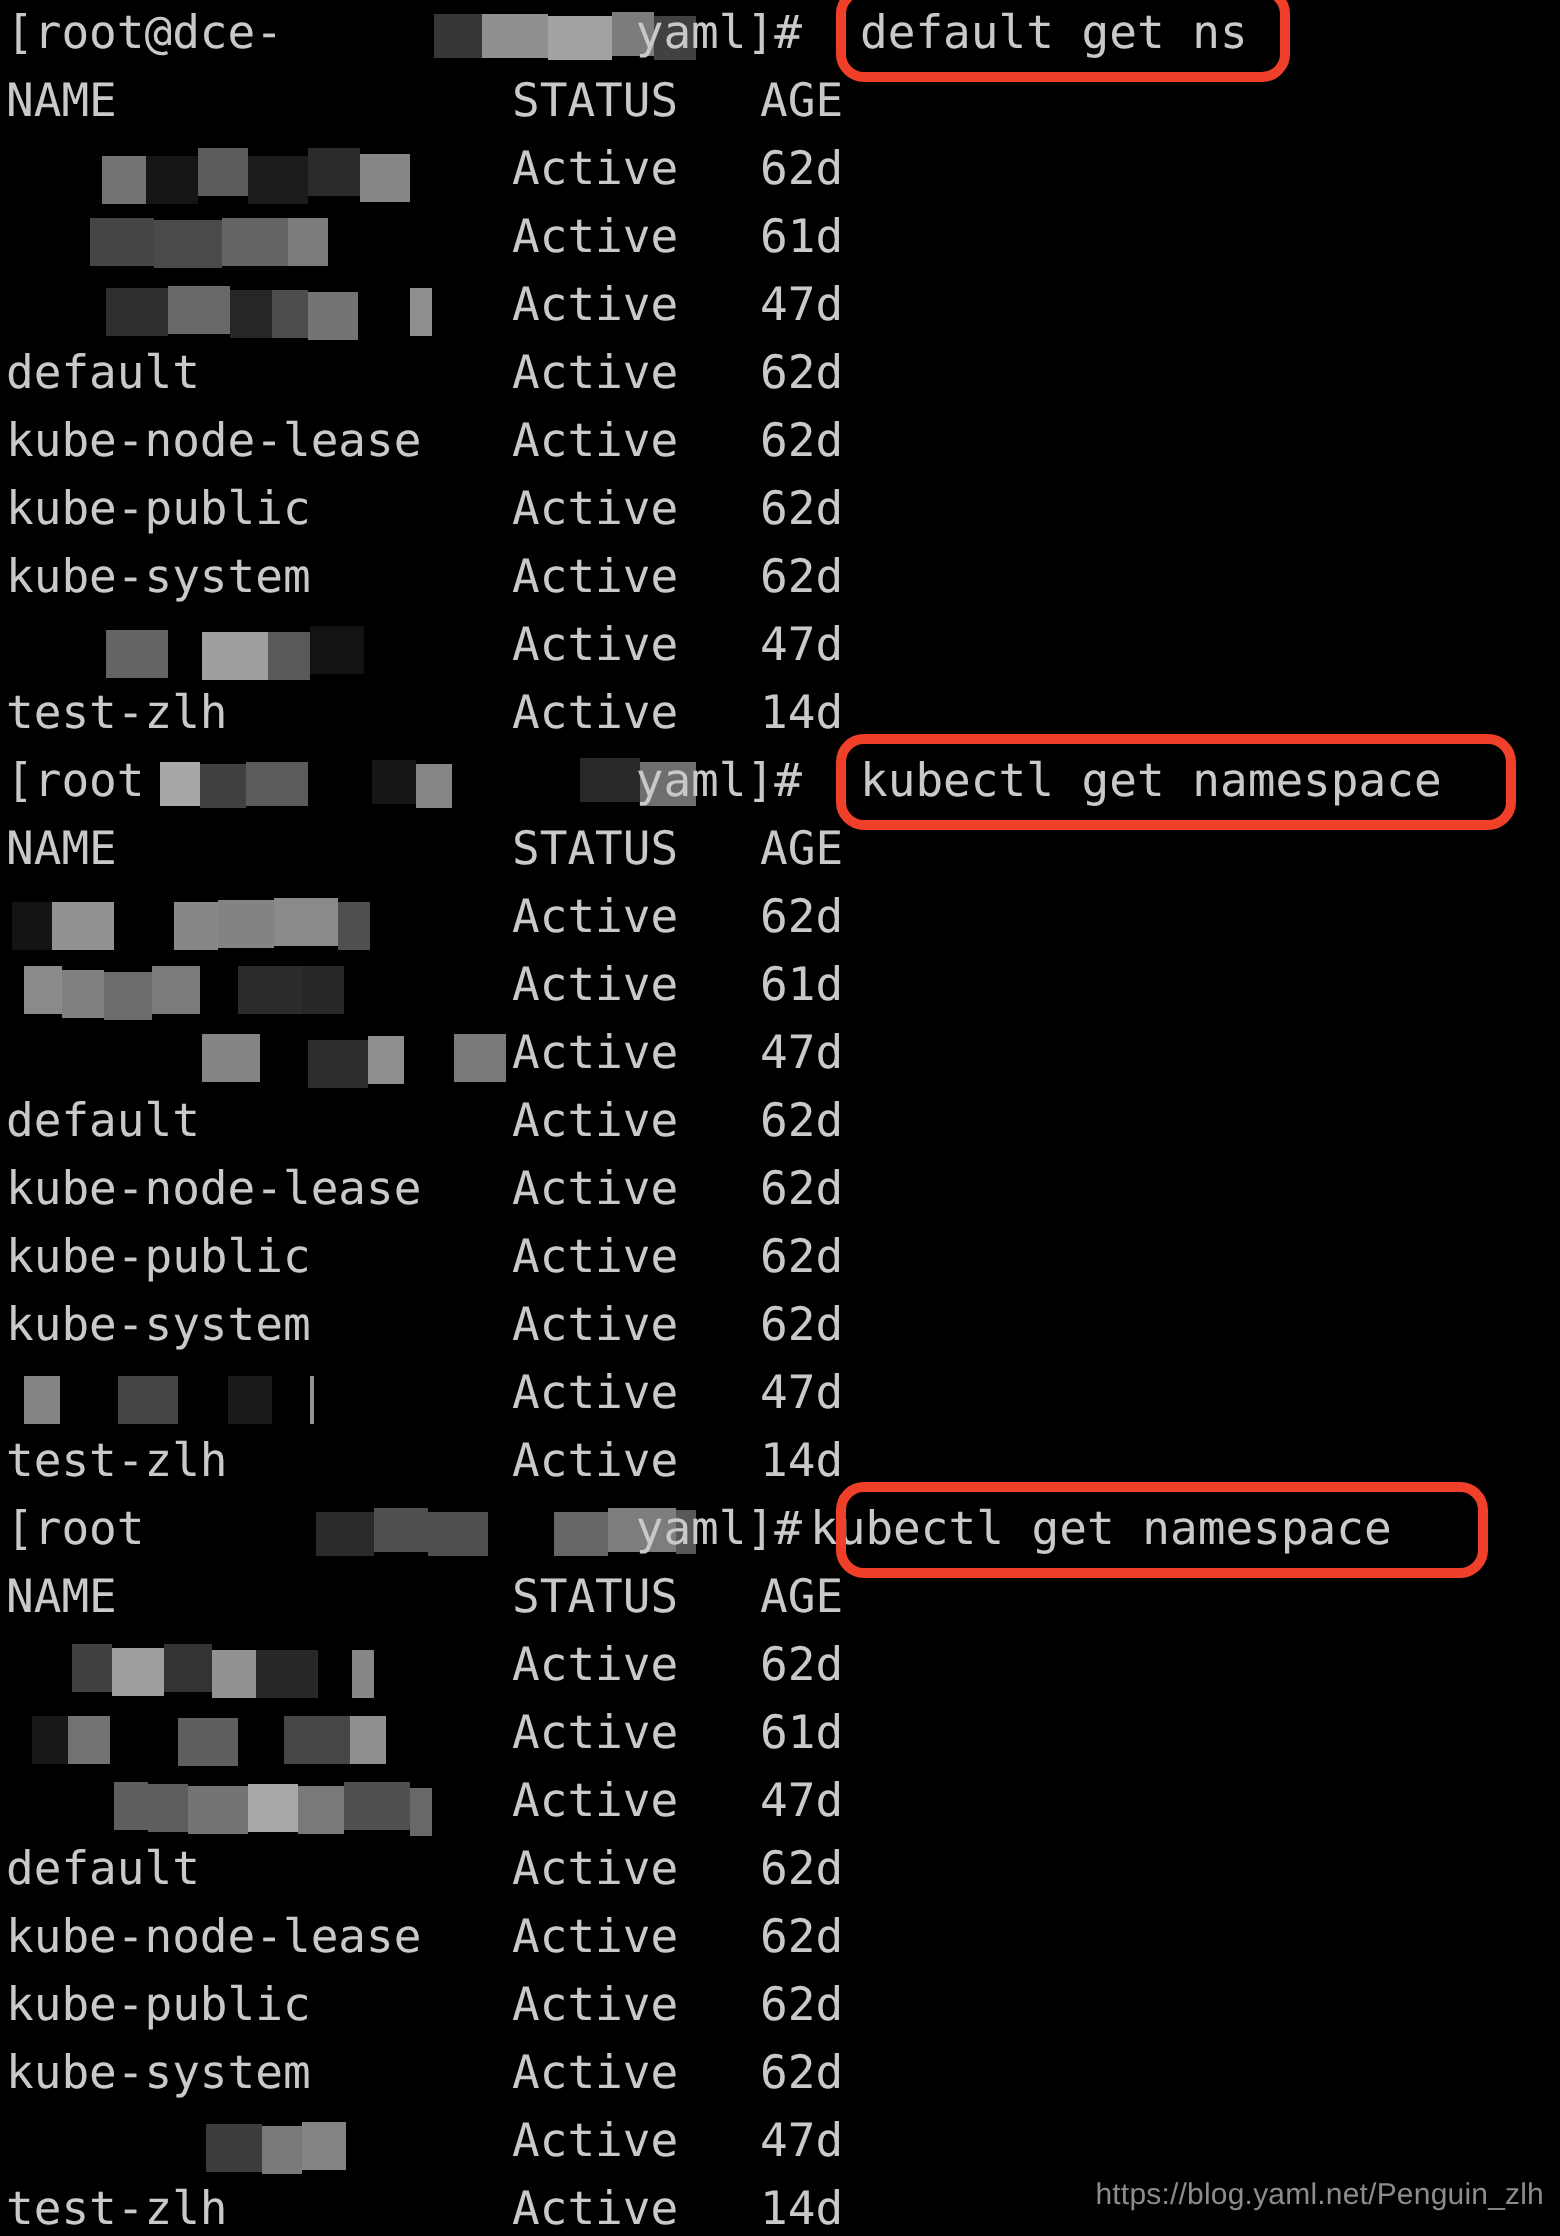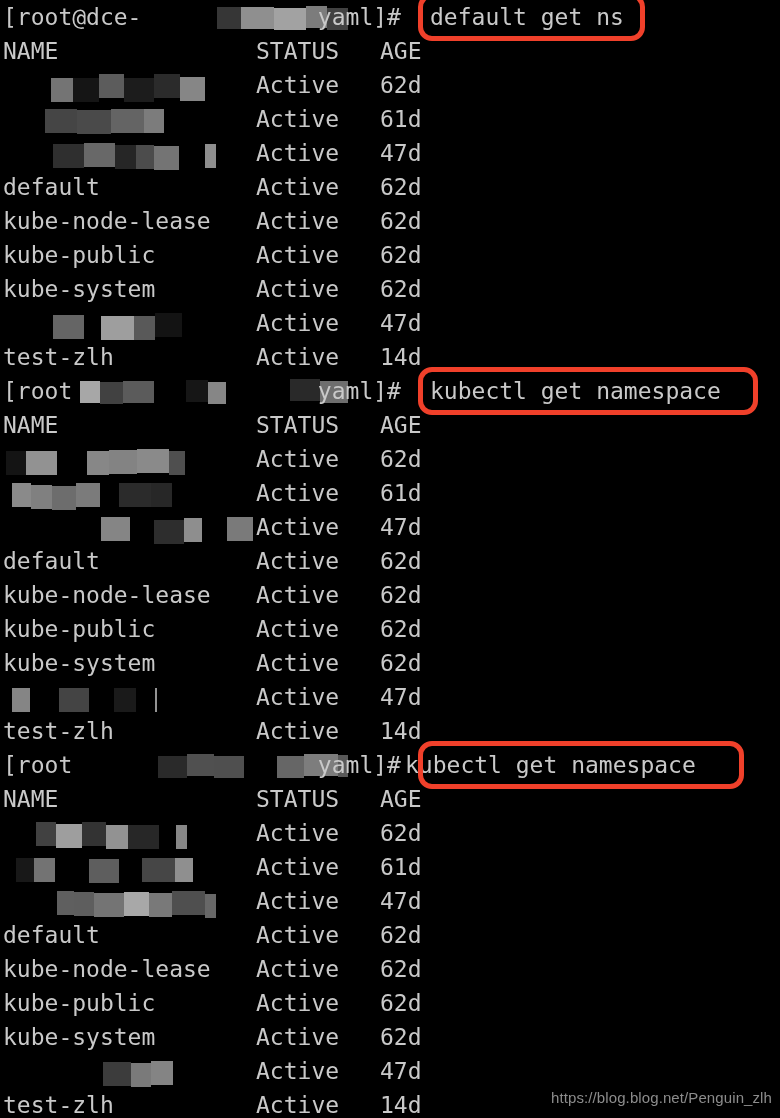"https://blog.blog.net/Penguin_zlh" div { text: https://blog.blog.net/Penguin -> https://blog.yaml.net/Penguin }
